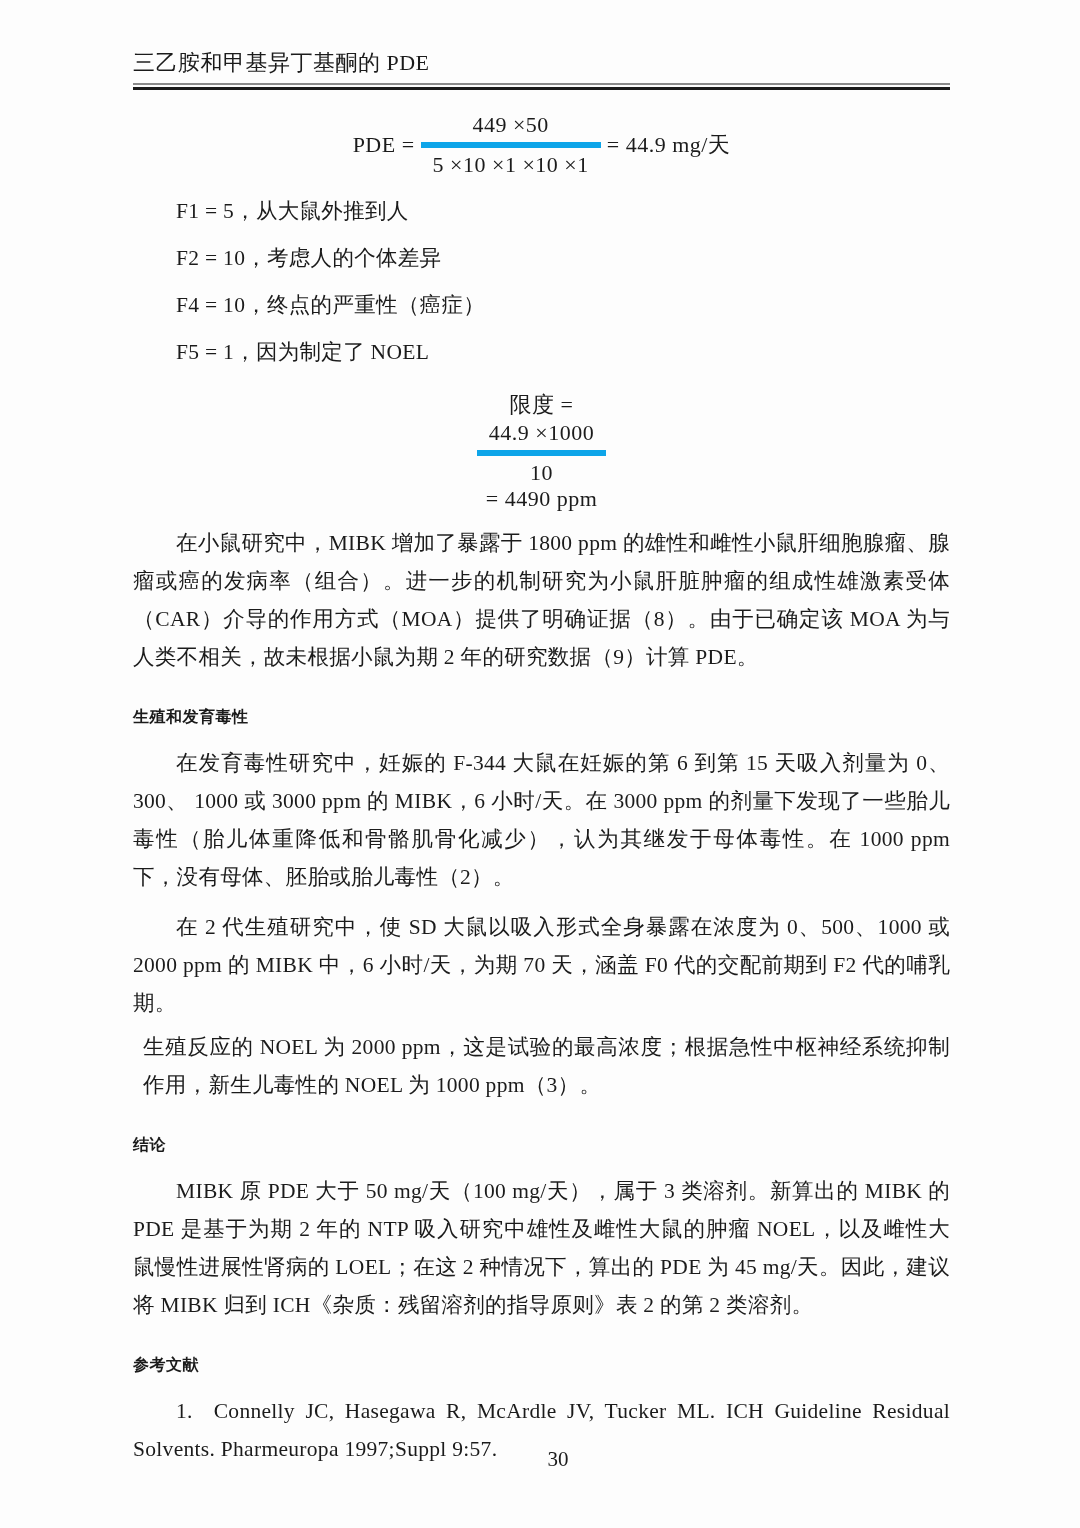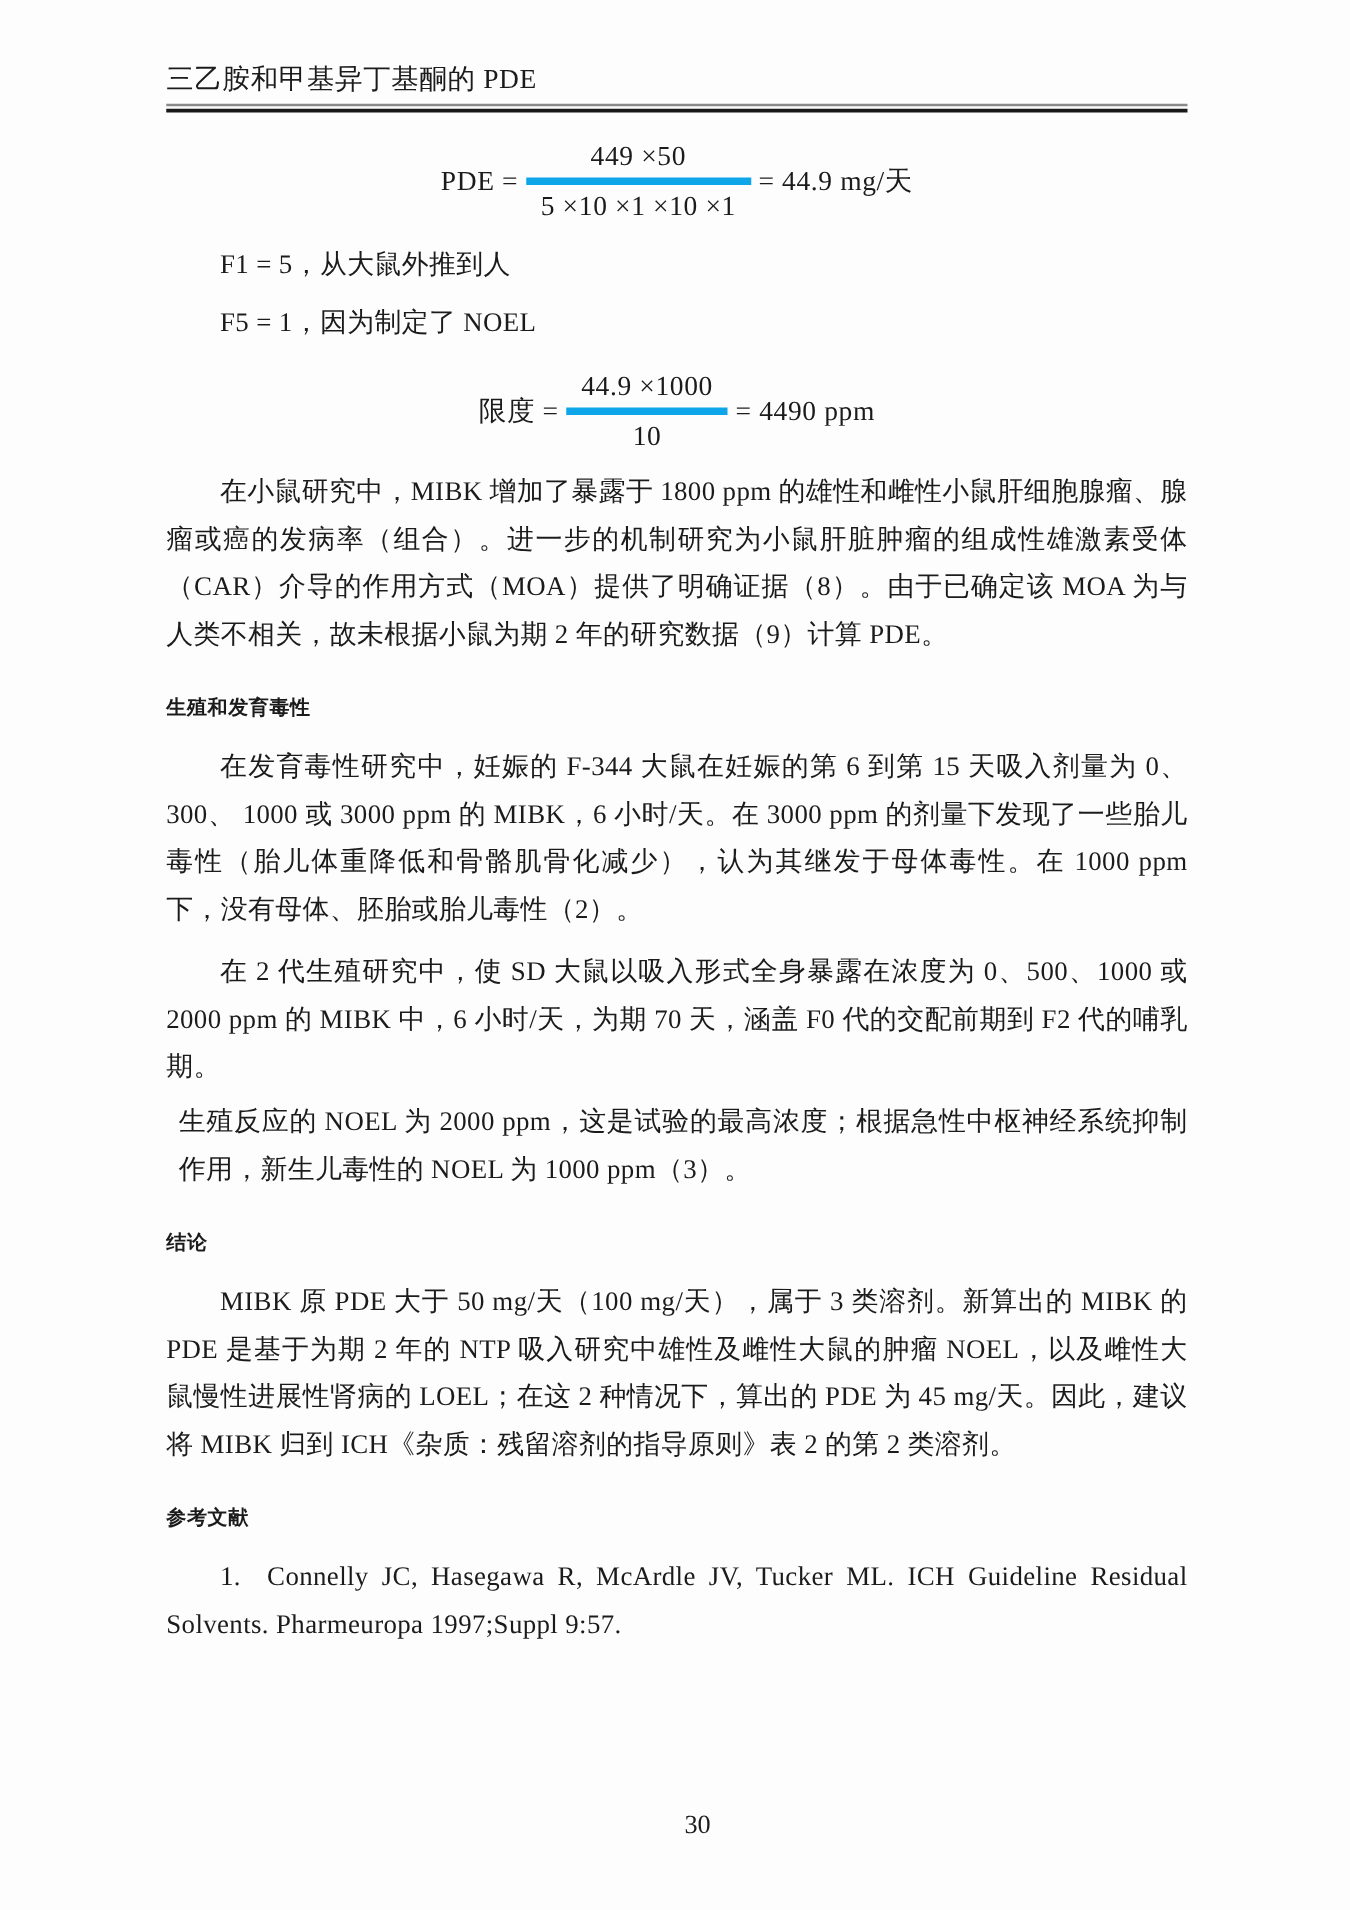"F2 = 10，考虑人的个体差异" div.factor-line { html: none -> <div>F2 = 10，考虑人的个体差异</div> }
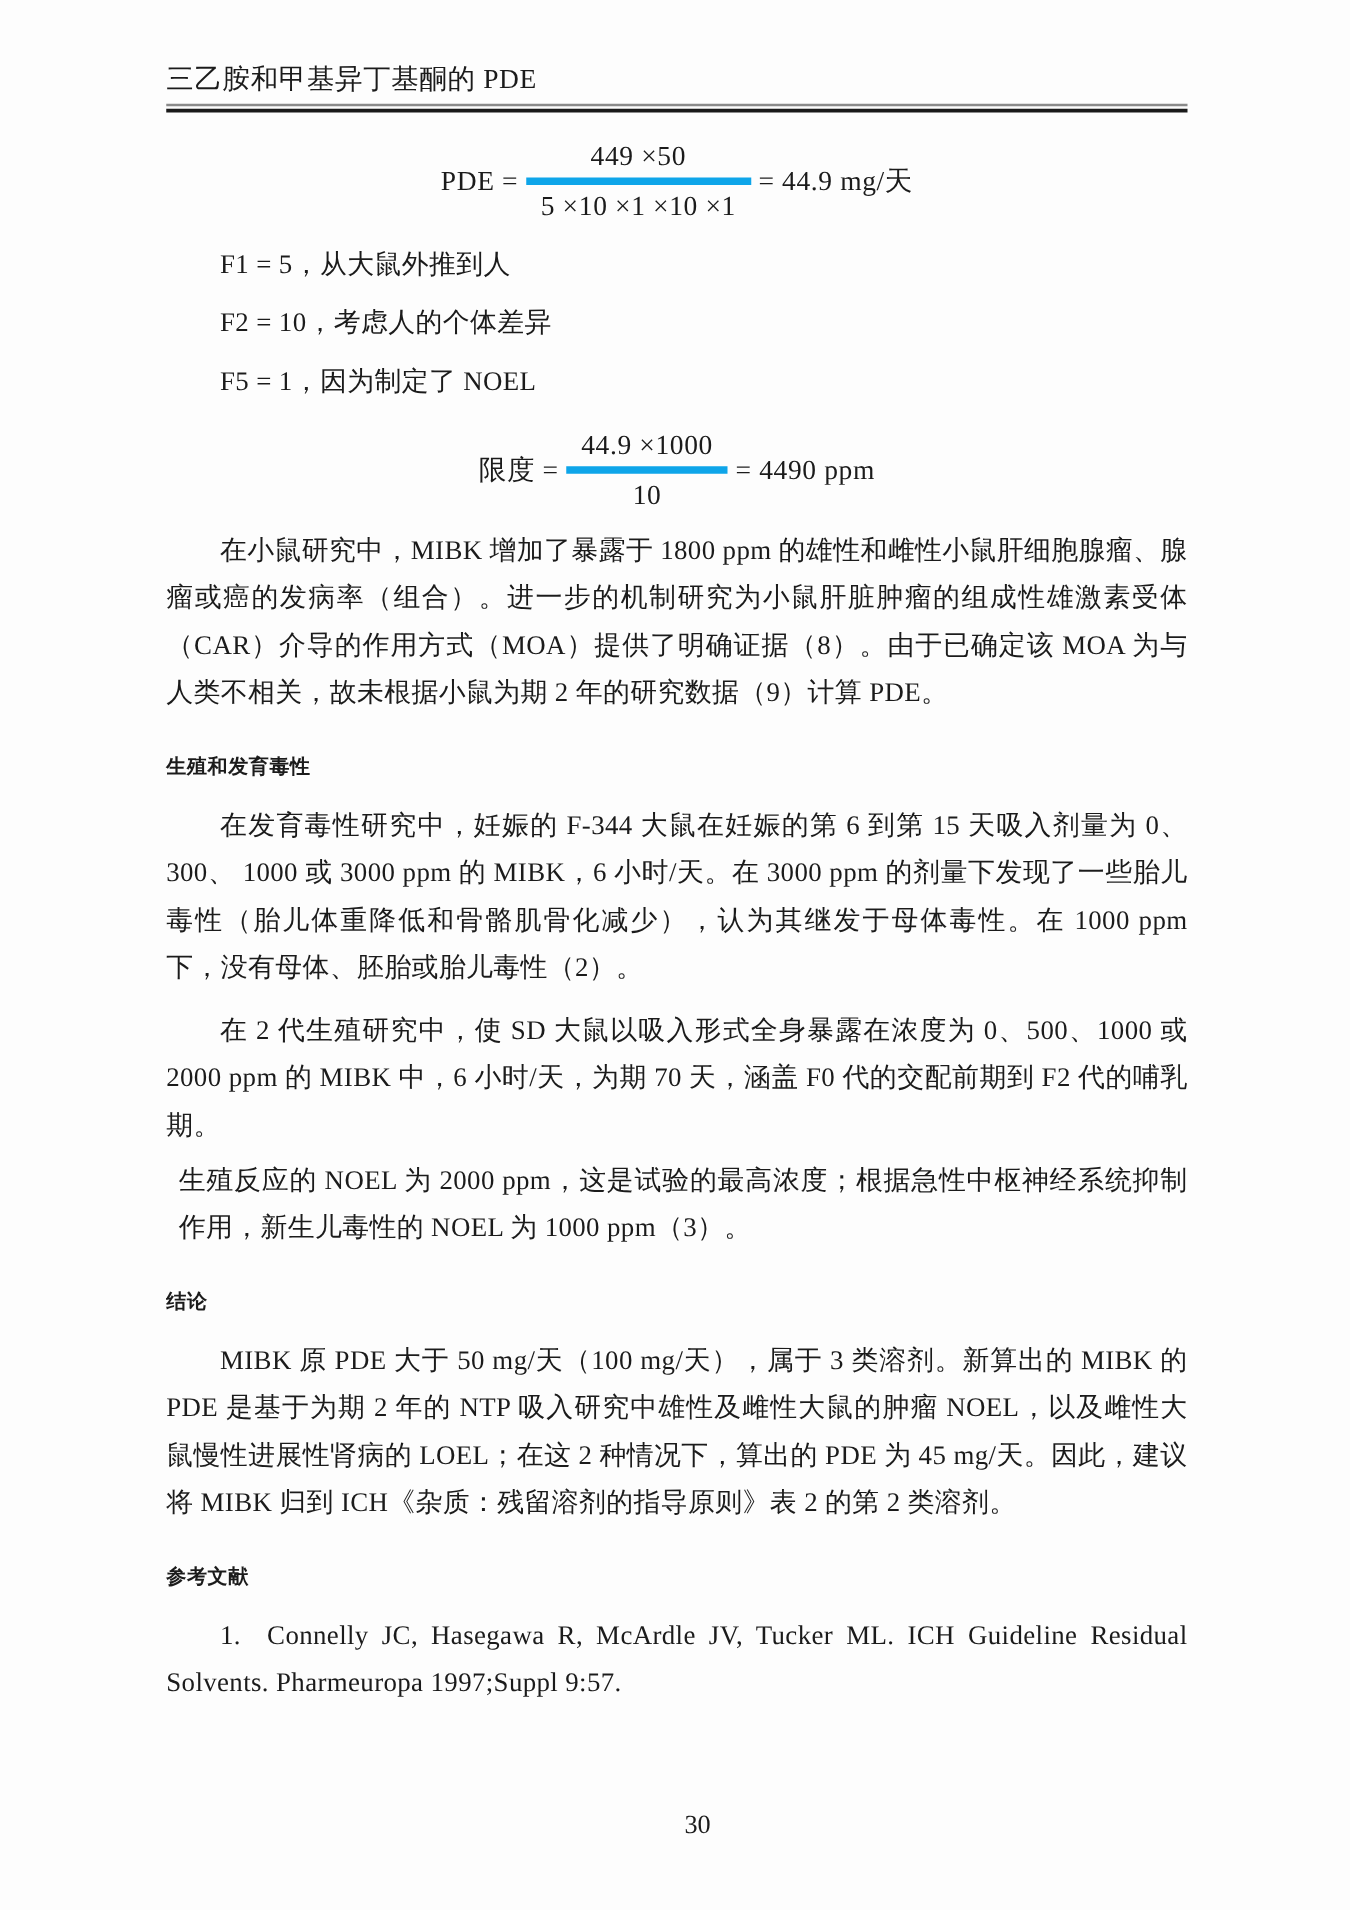"F4 = 10，终点的严重性（癌症）" div.factor-line { html: none -> <div>F4 = 10，终点的严重性（癌症）</div> }
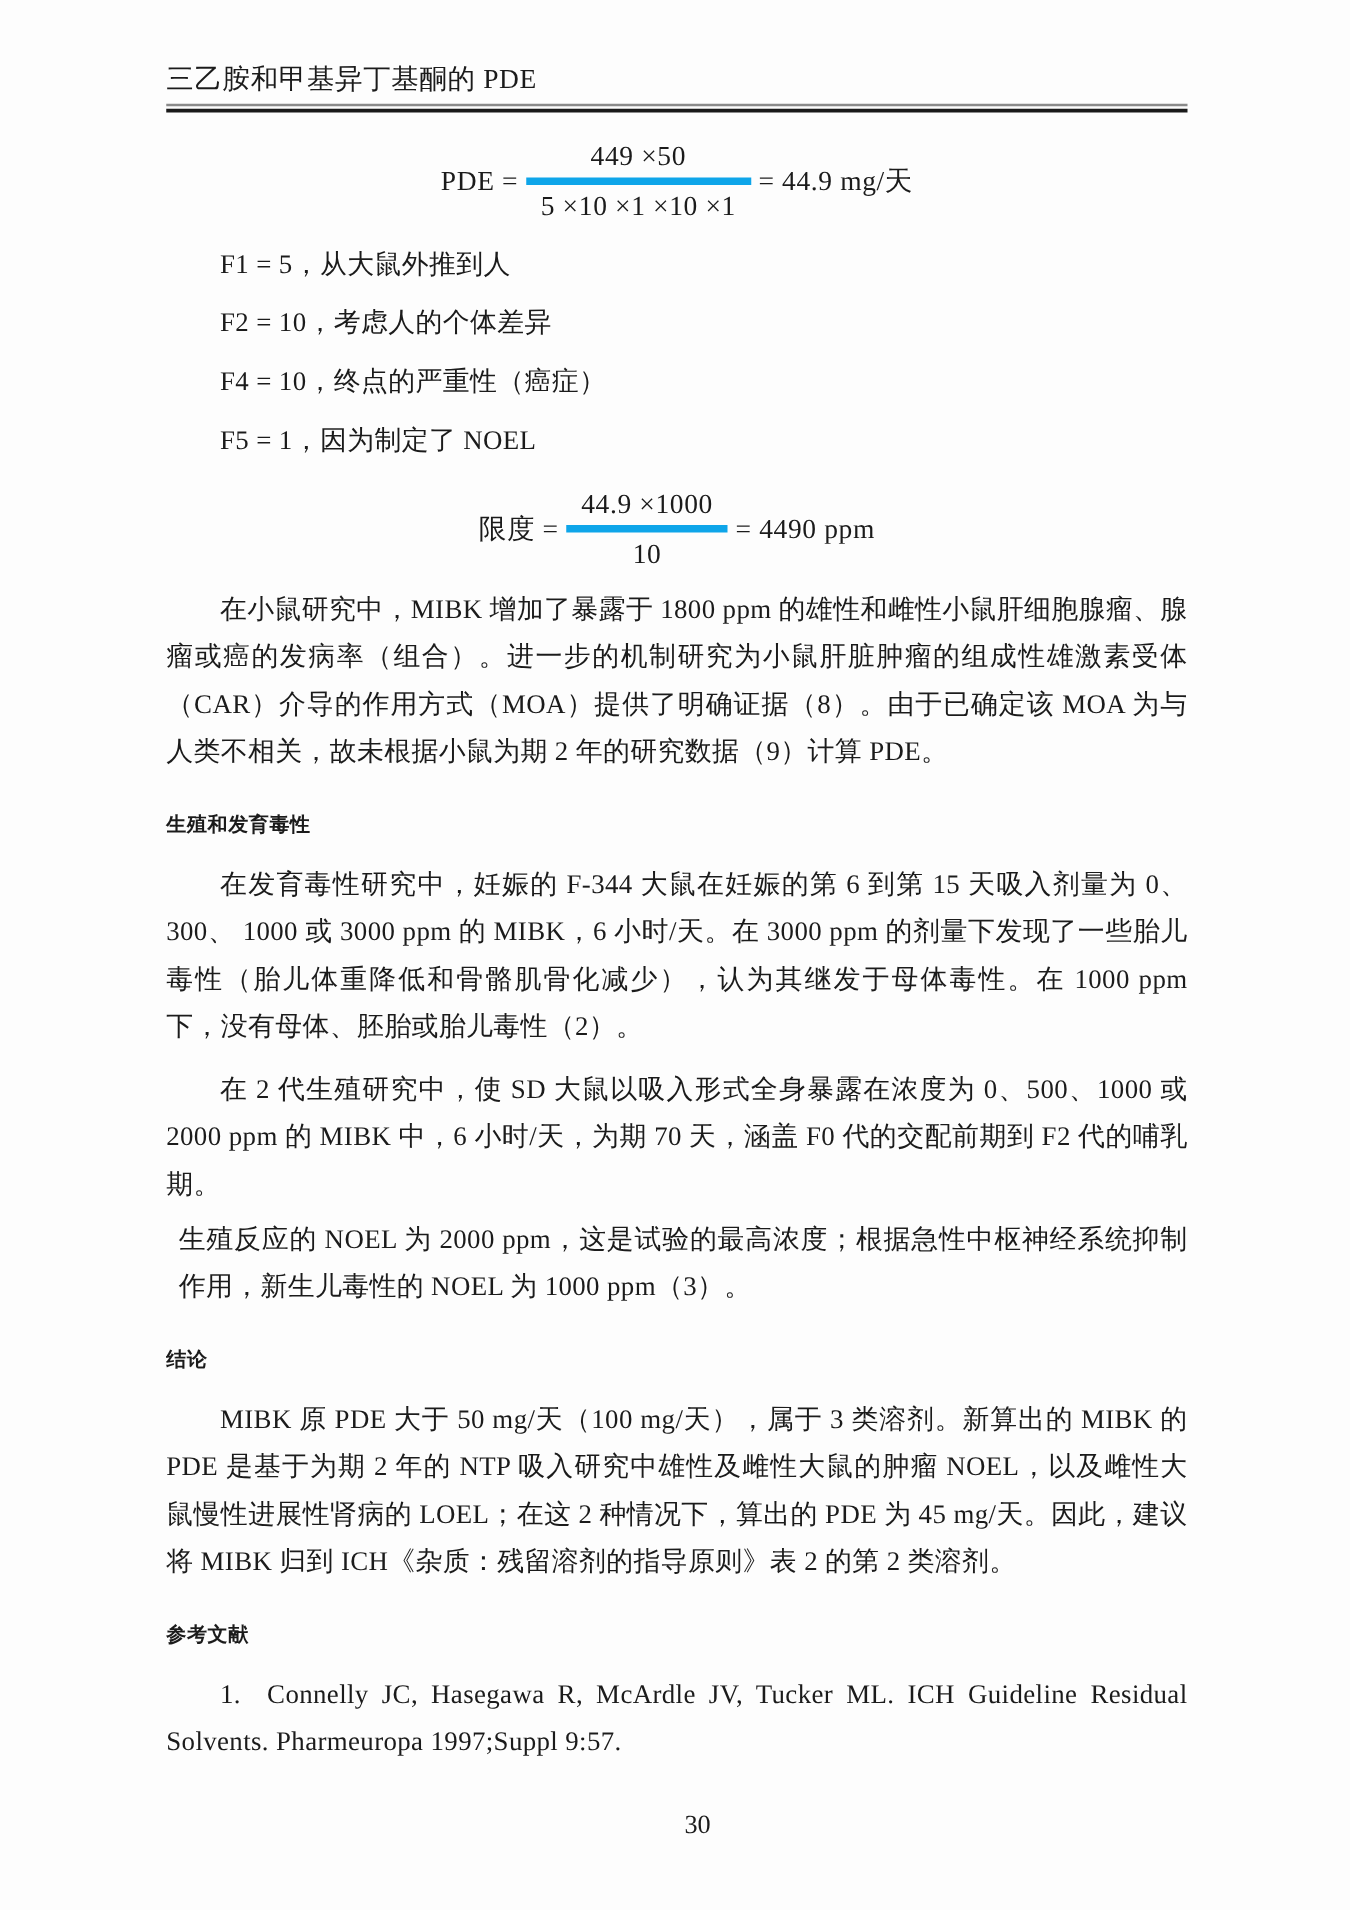"限度 =" .formula-limit { flex-direction: none -> column }
